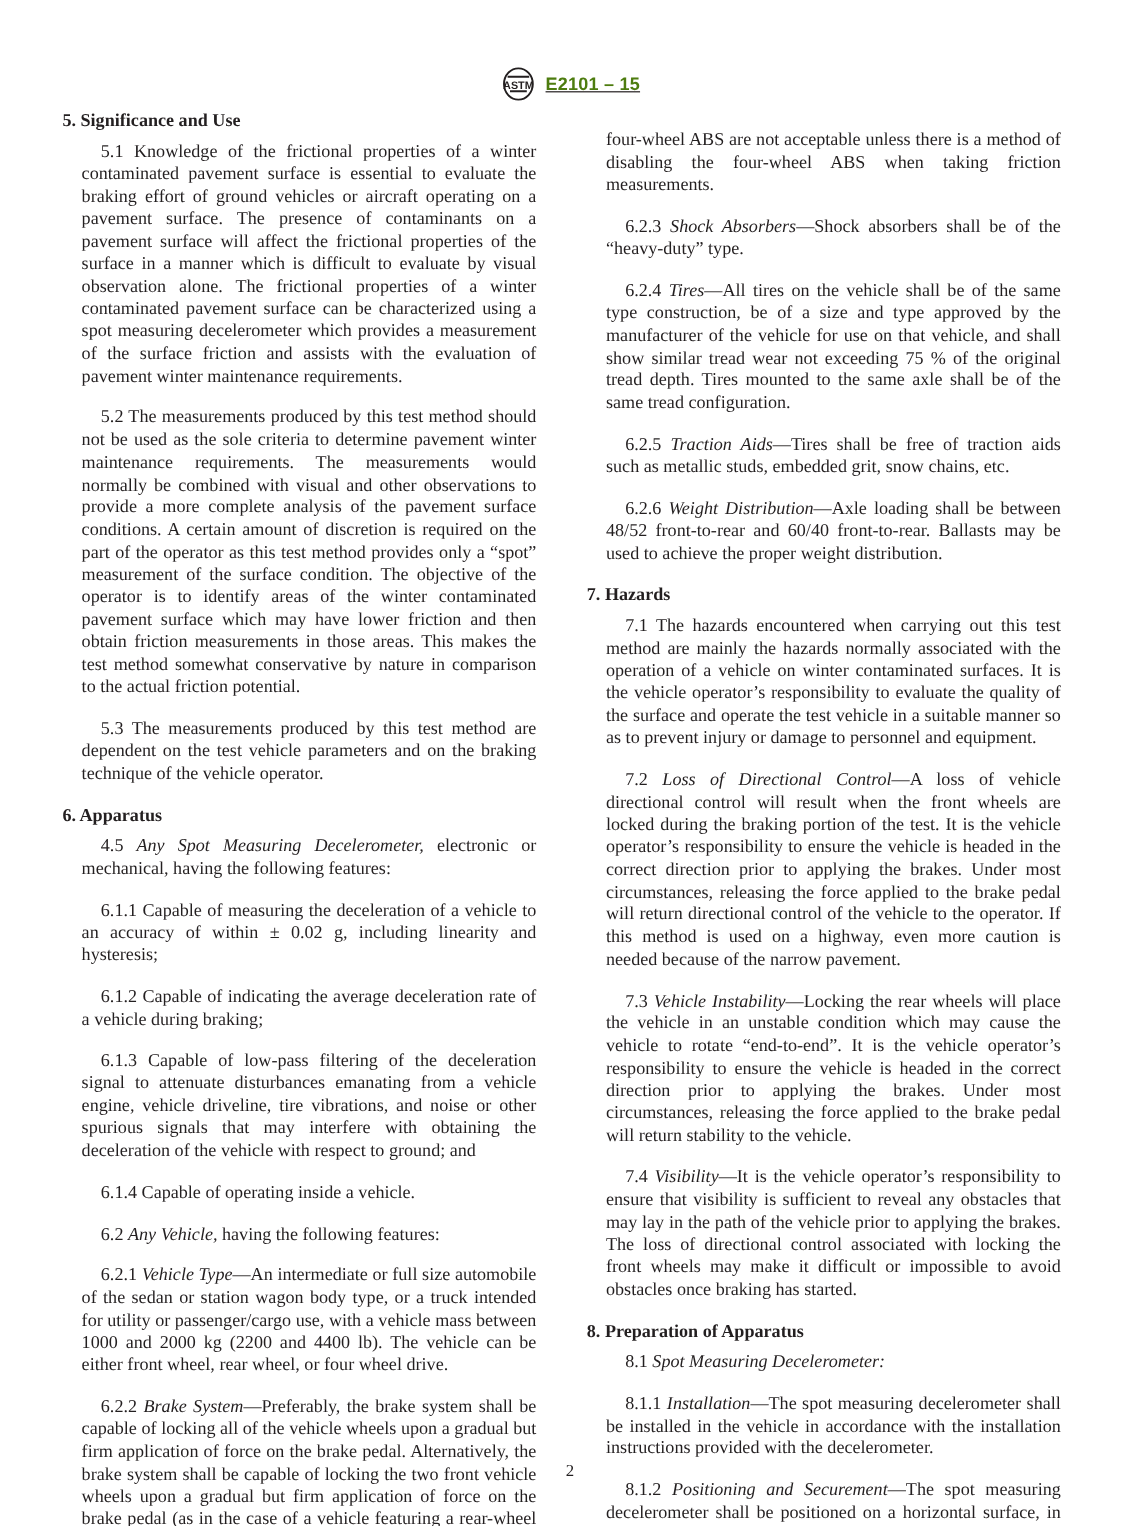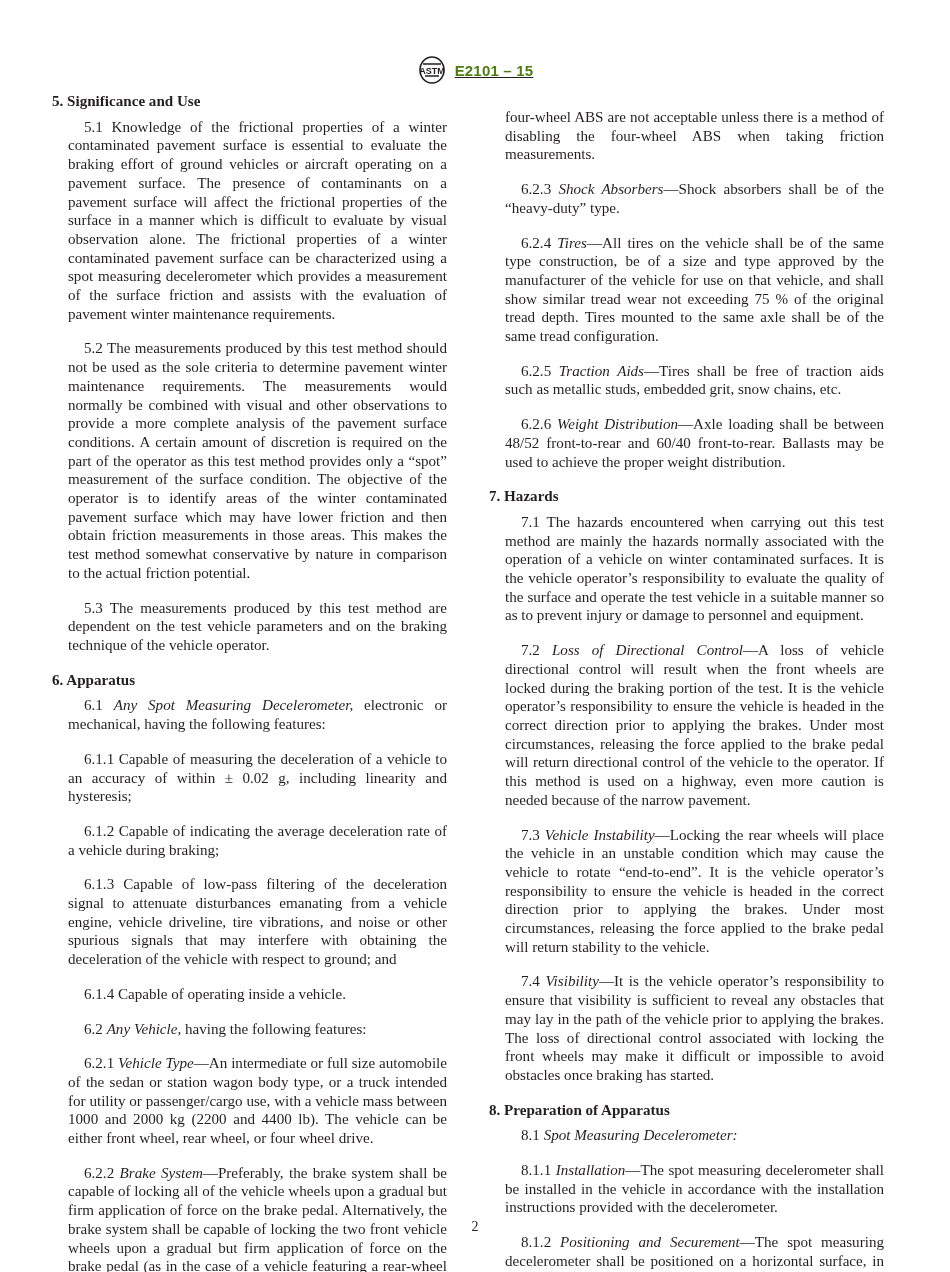"6.1" span { text: 6.1 -> 4.5 }
